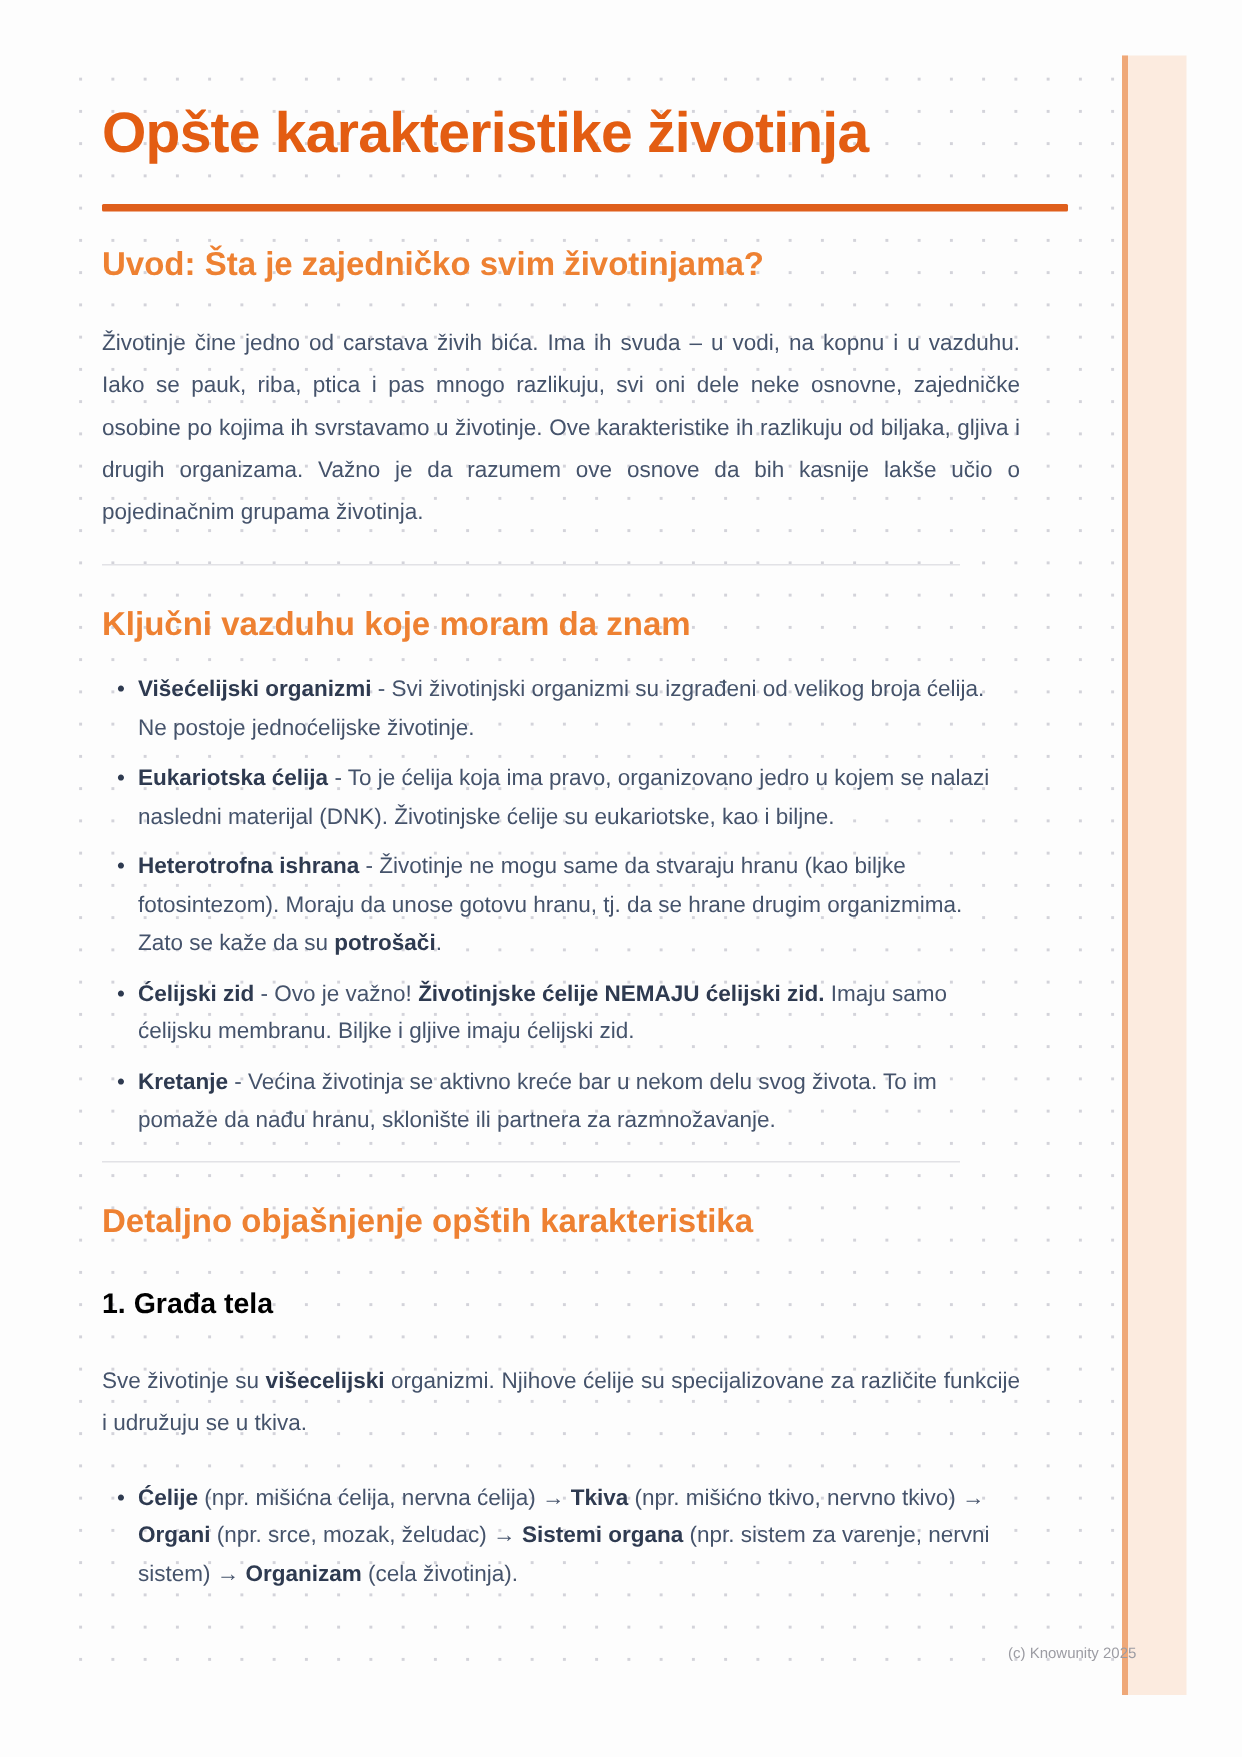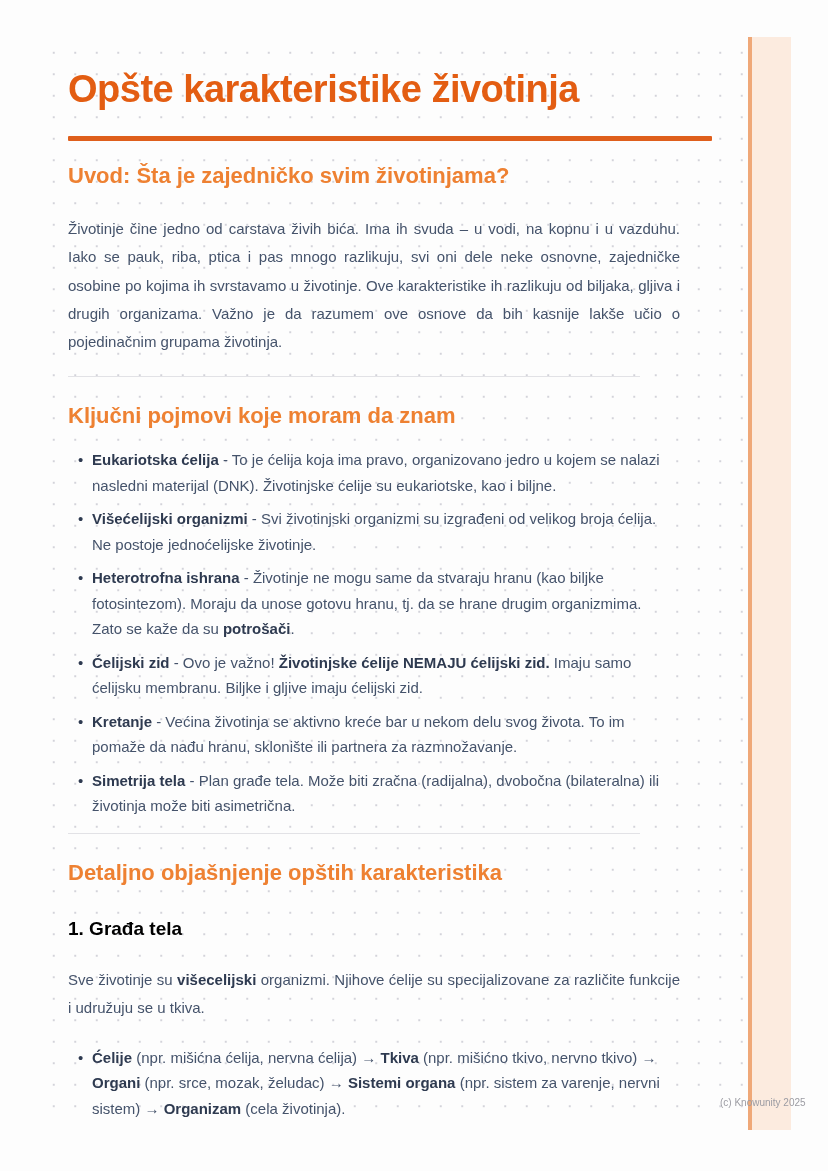"Ključni pojmovi koje moram da" h2.section-heading { text: pojmovi -> vazduhu }
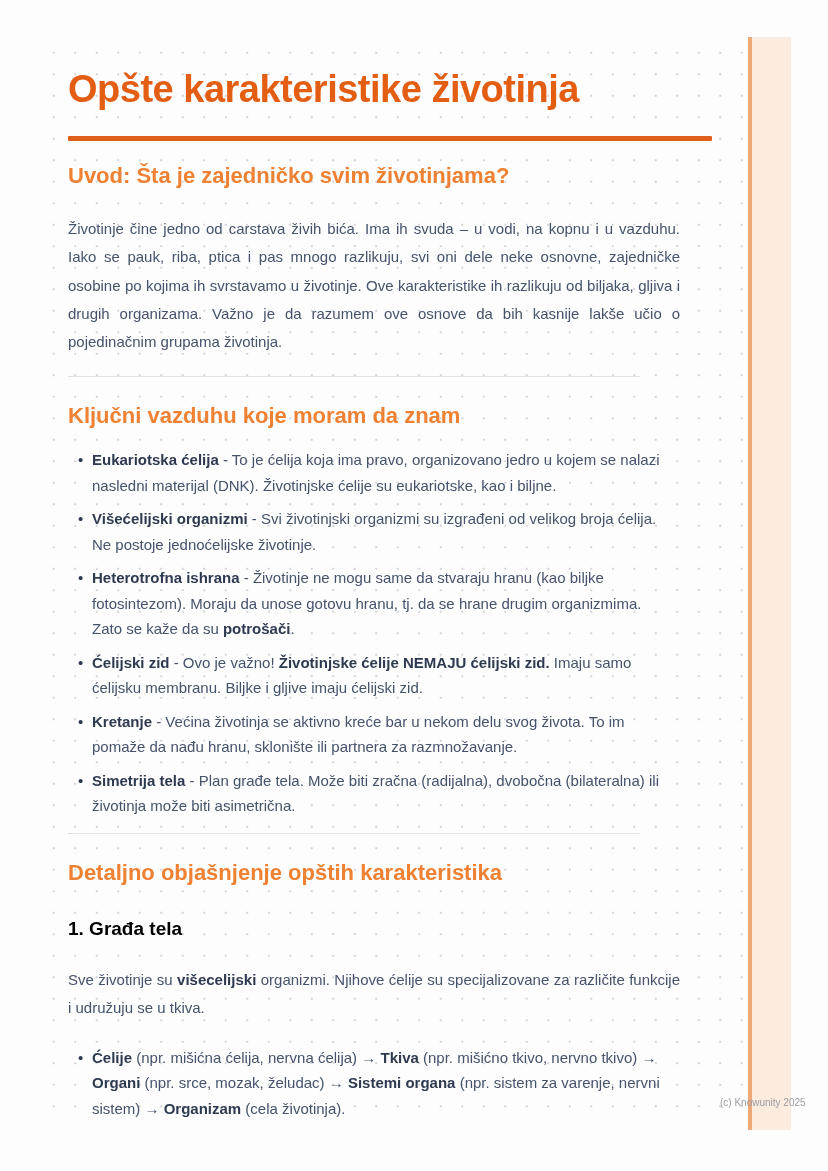"Eukariotska ćelija - To je" li { order: before "Višećelijski organizmi - Svi životinjski" -> after "Višećelijski organizmi - Svi životinjski" }
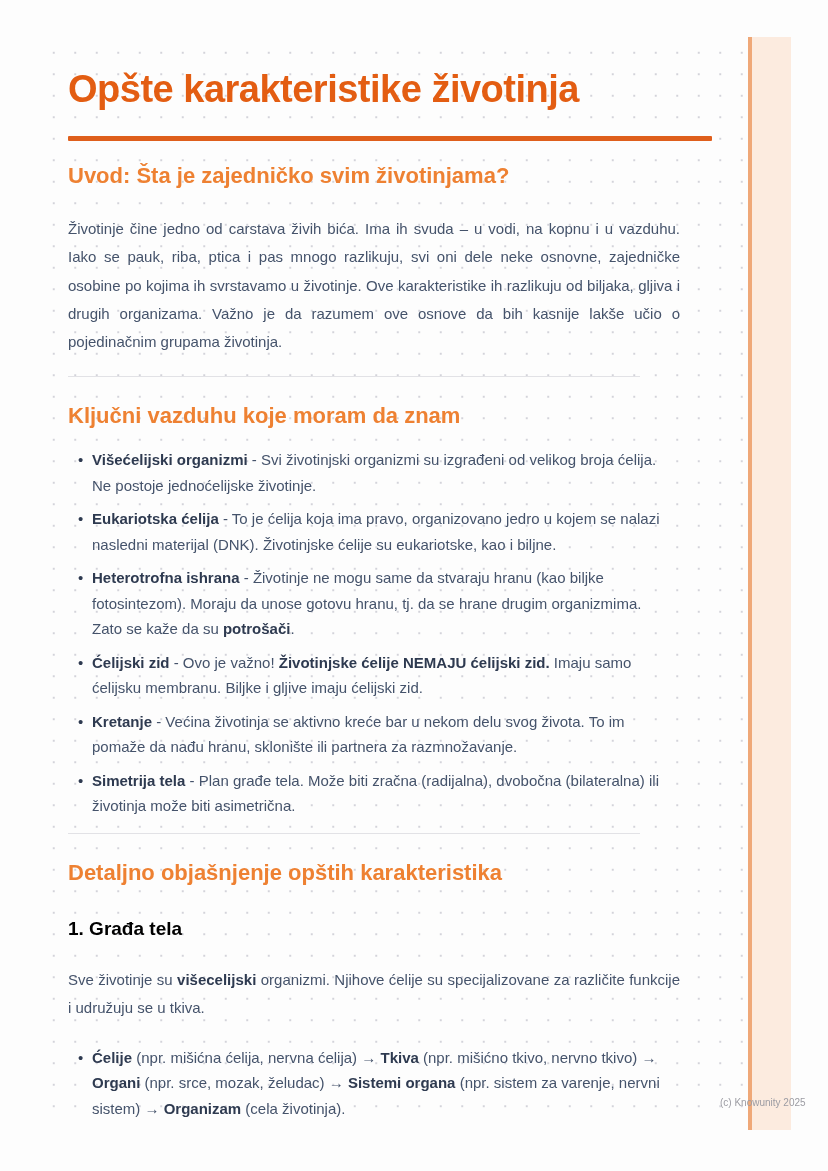"Simetrija tela - Plan građe" li { html: <li><span>Simetrija tela</span><span> - Plan građe tela. Može biti zračna (radijalna), dvobočna (bilateralna) ili životinja može biti asimetrična.</span></li> -> none }
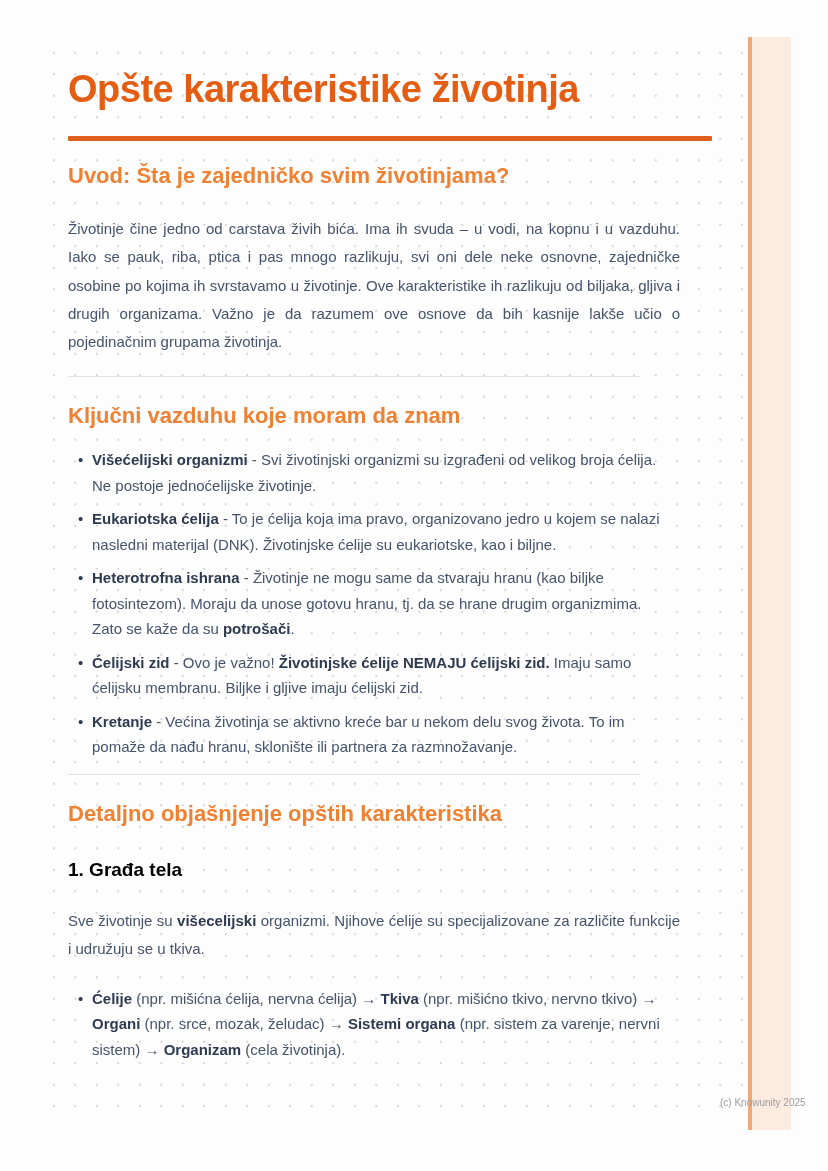"(c) Knowunity 2025" .footer-credit { left: 720px -> 672px }
